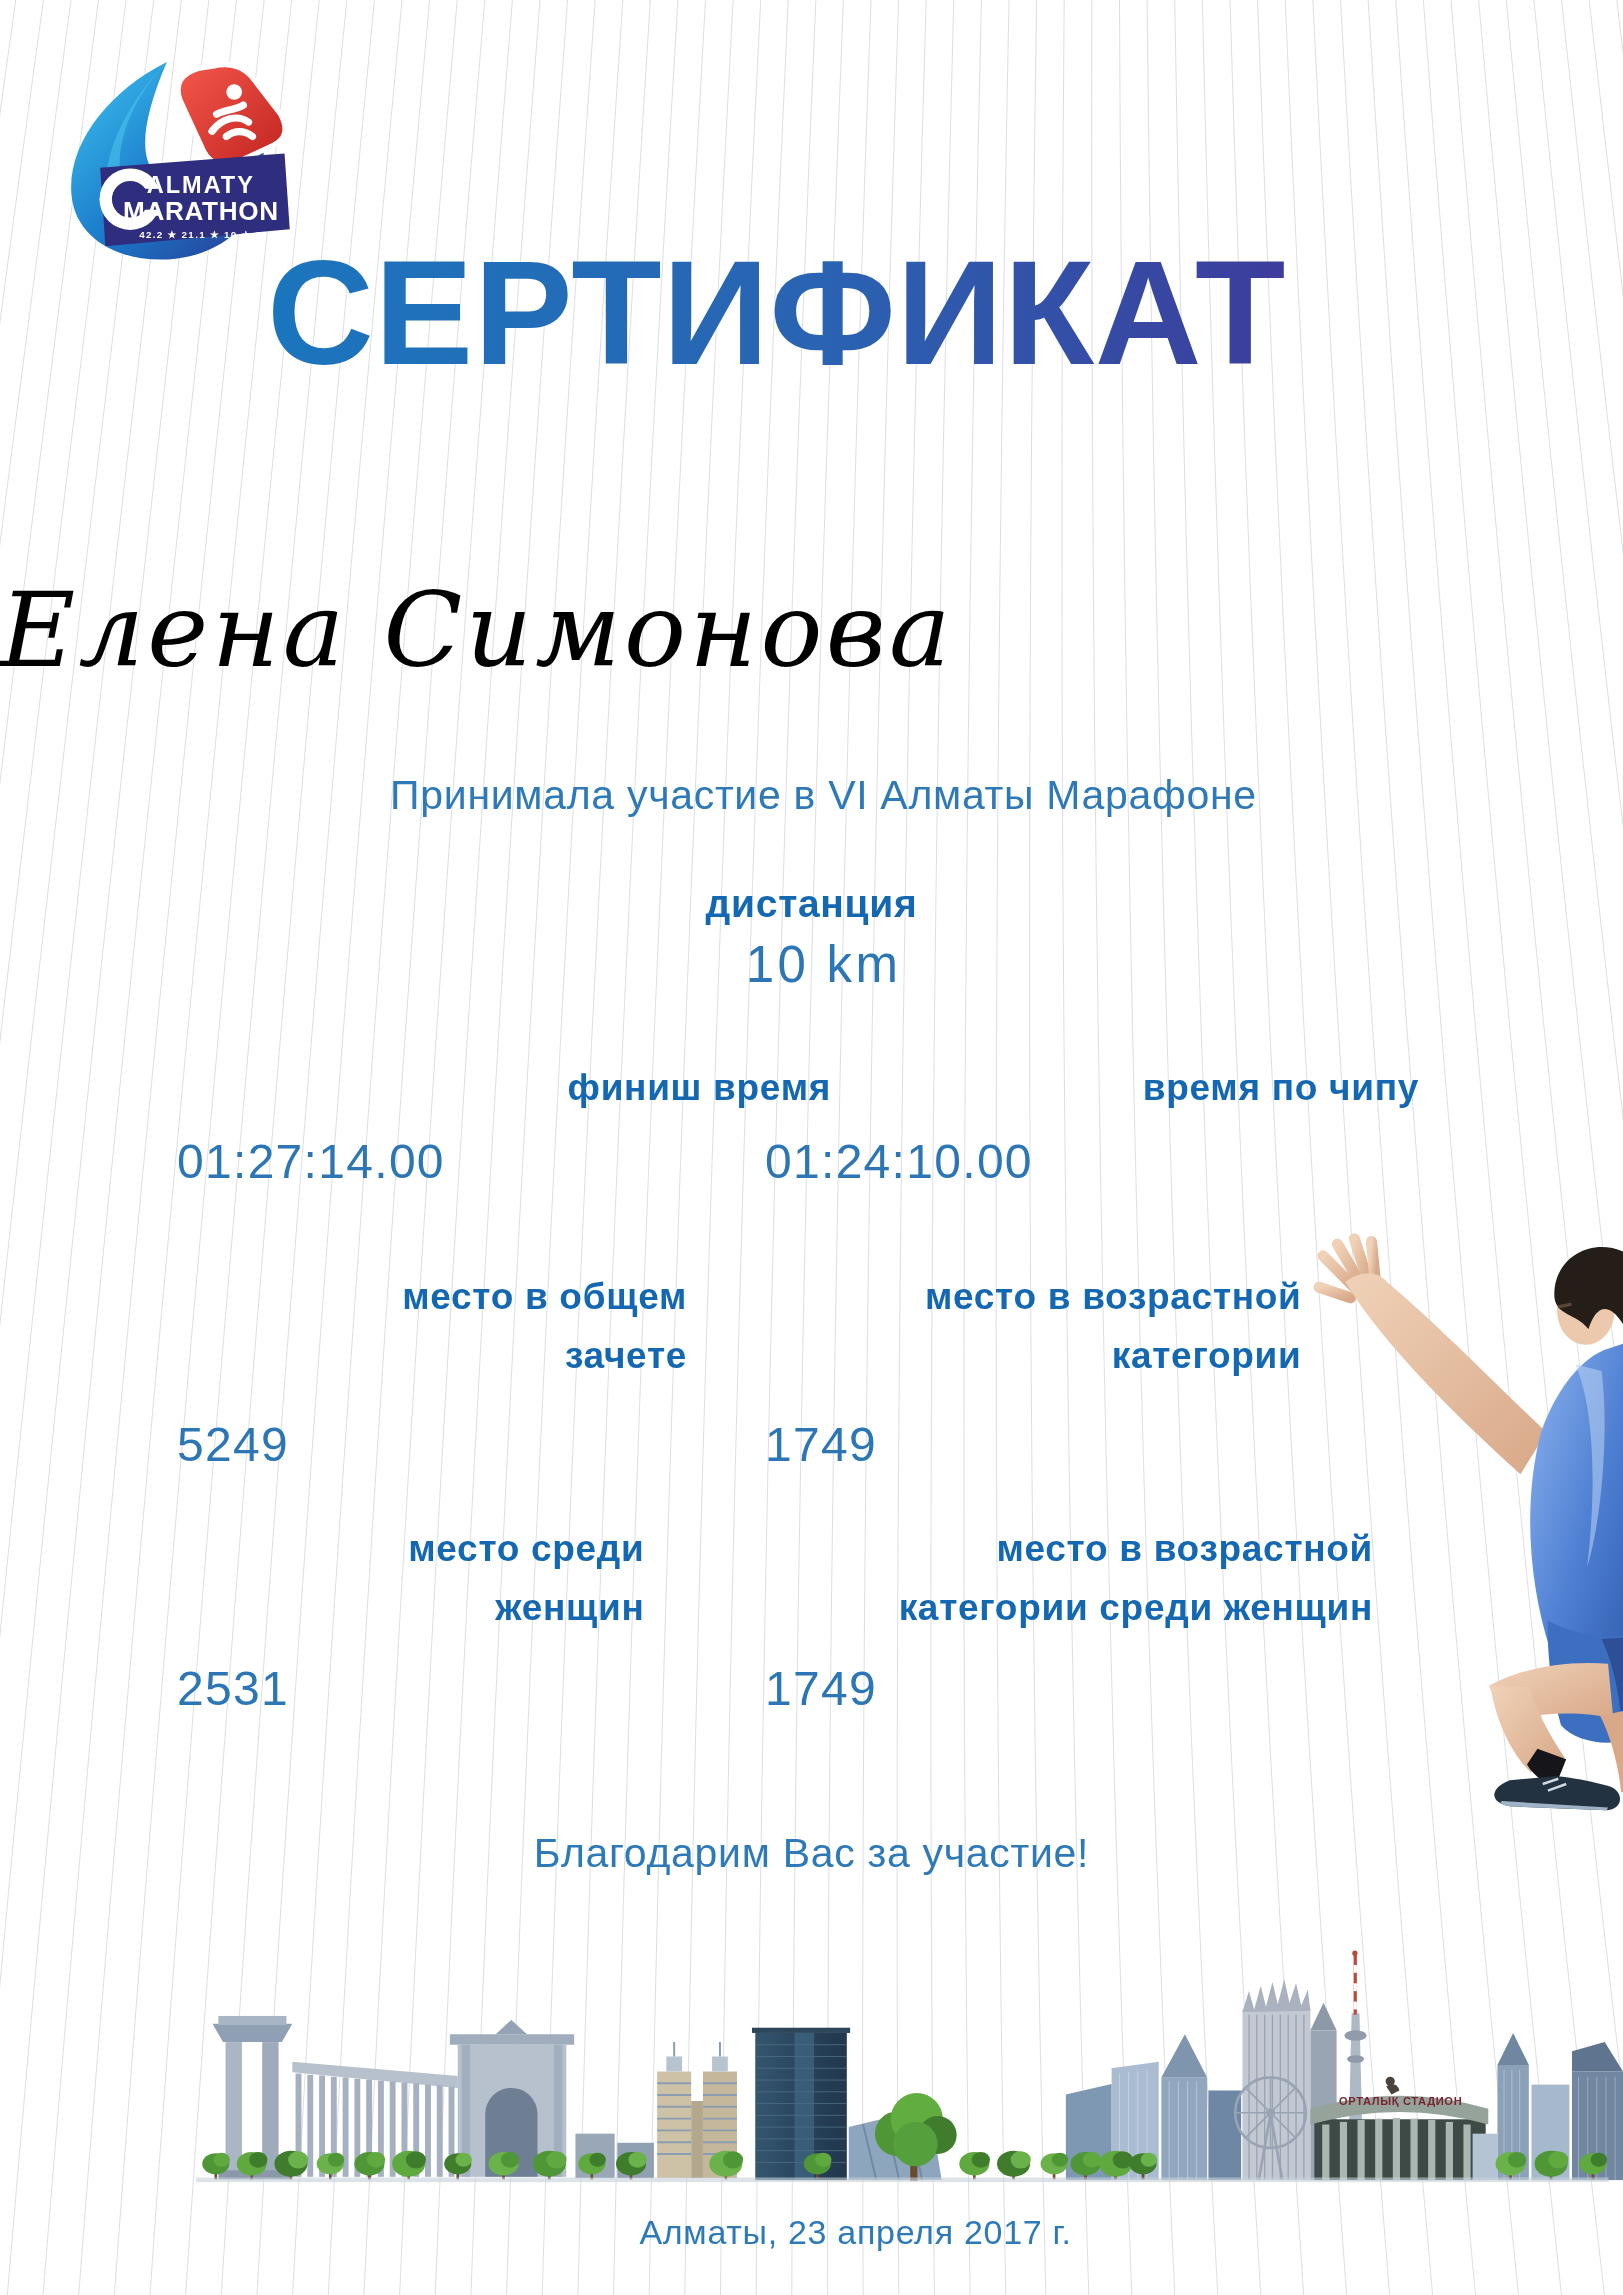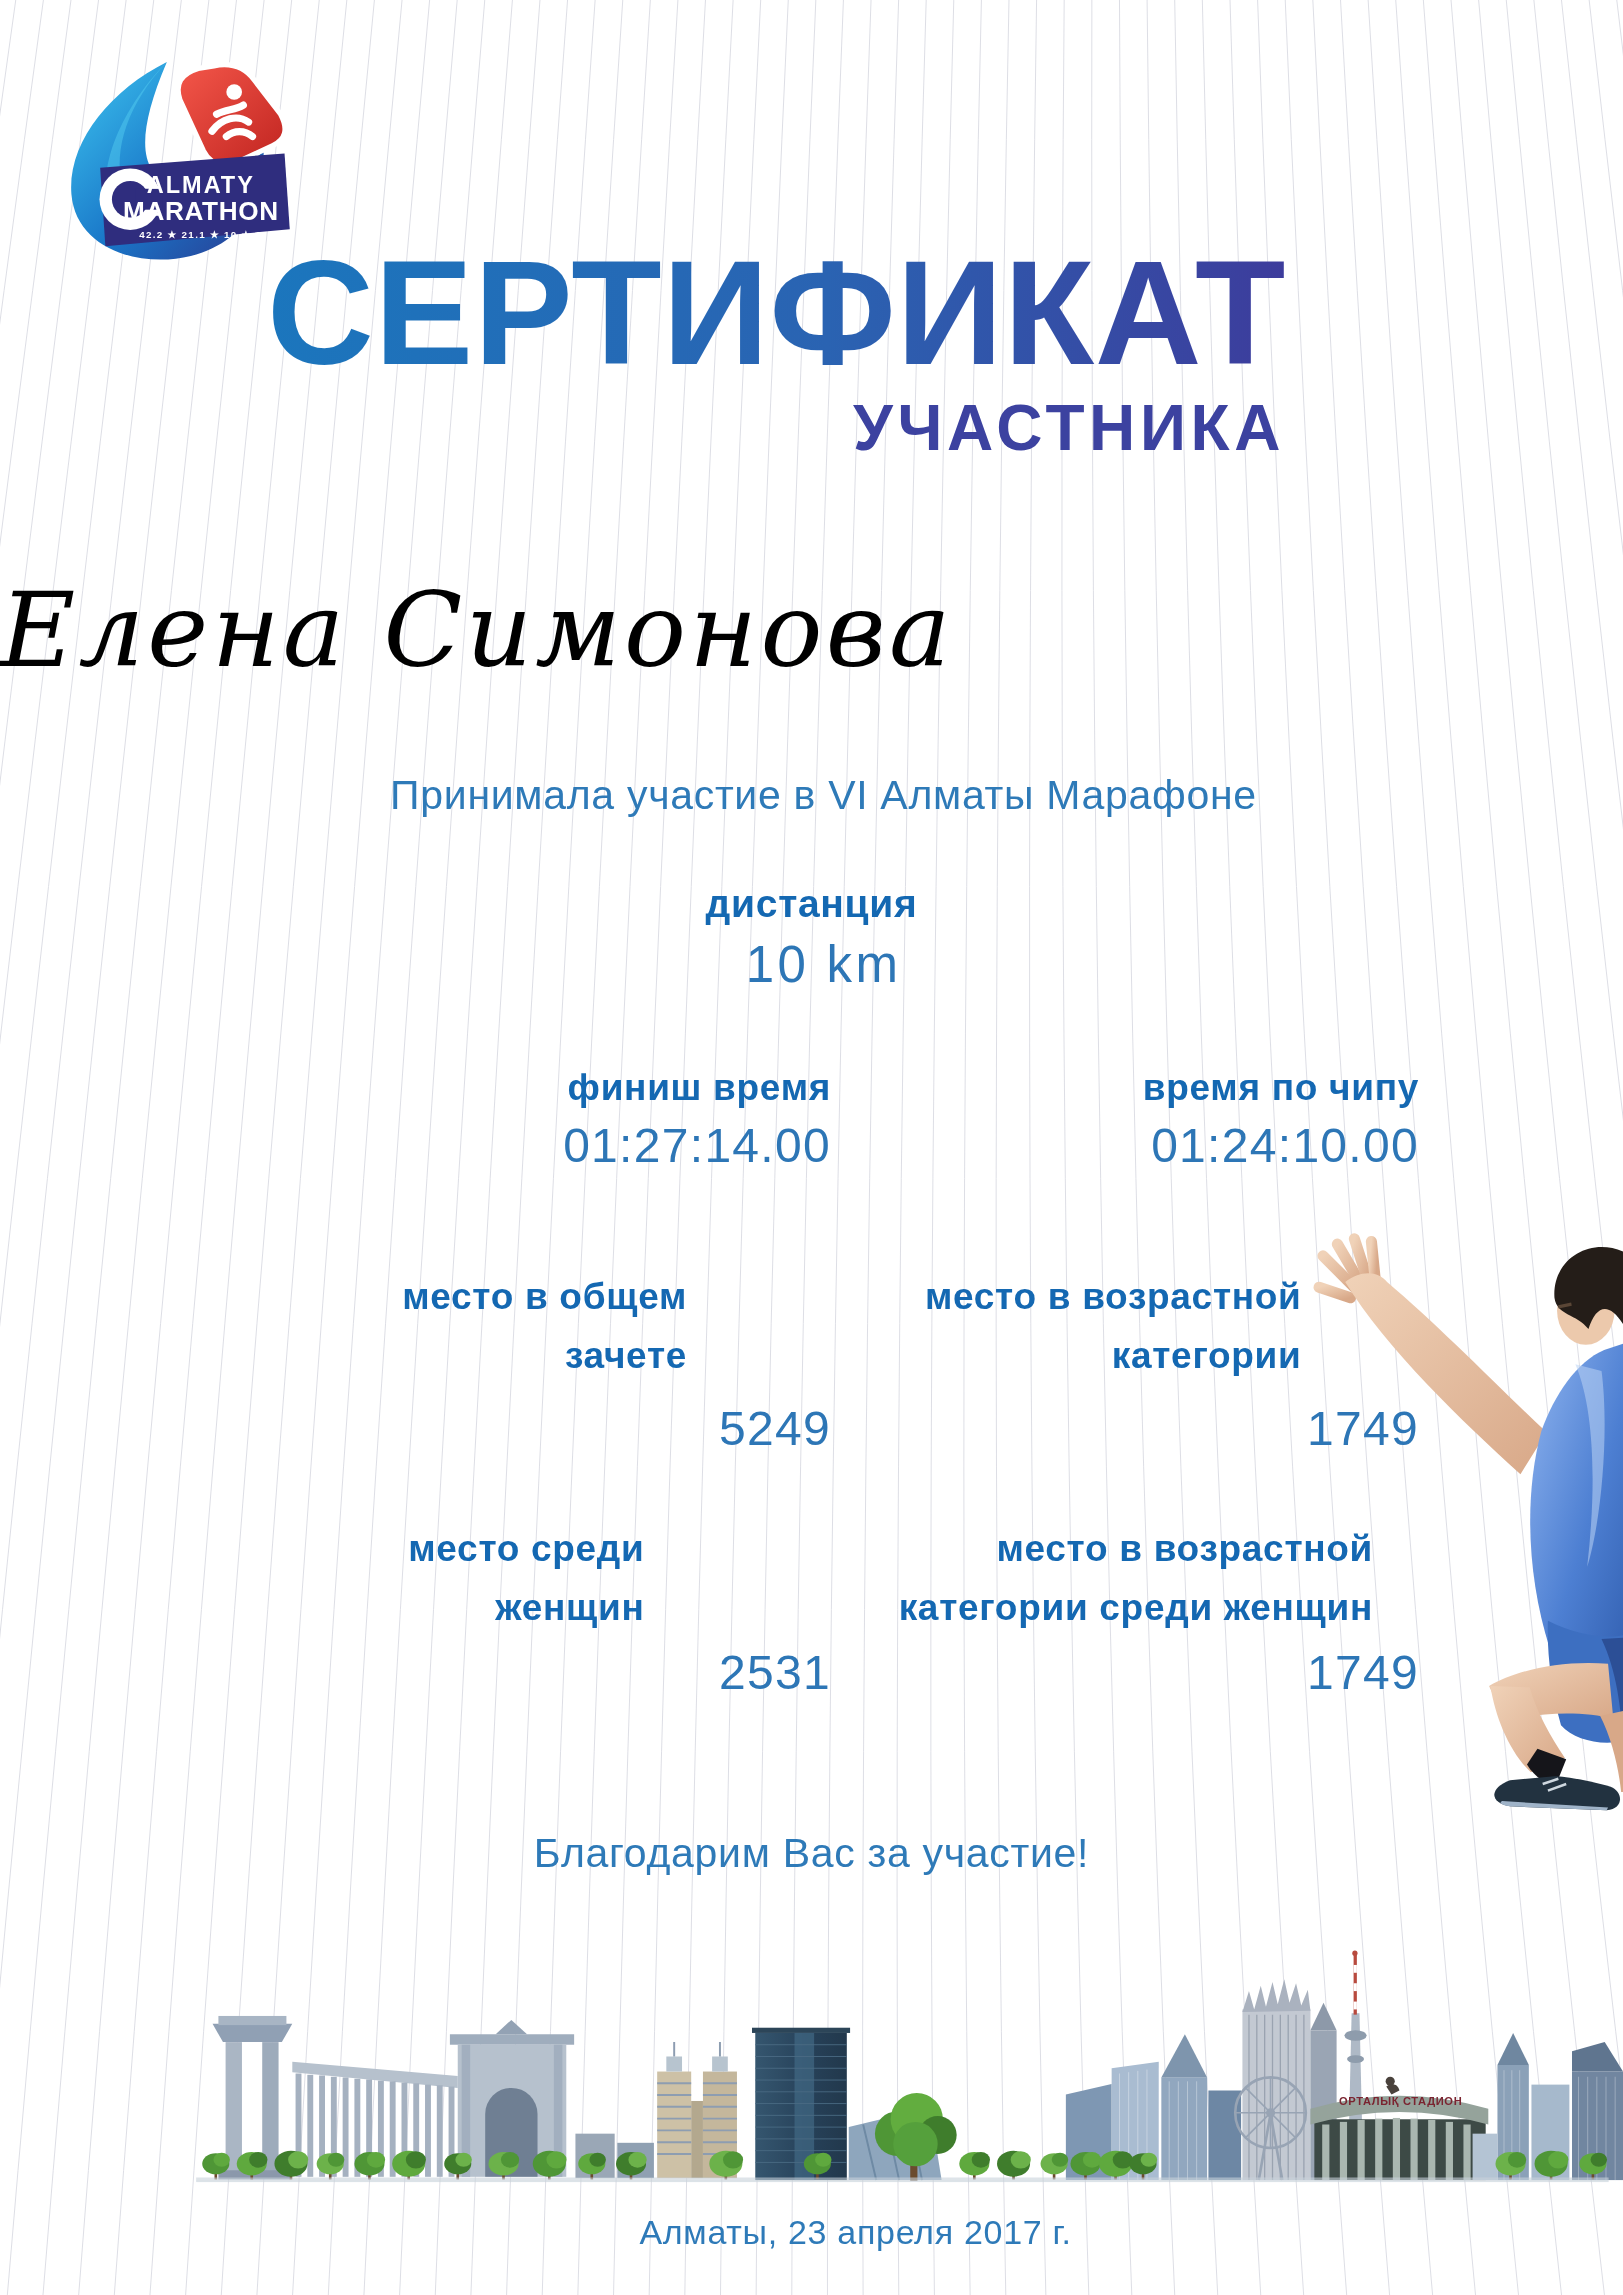"УЧАСТНИКА" div.abs { html: <div>УЧАСТНИКА</div> -> none }
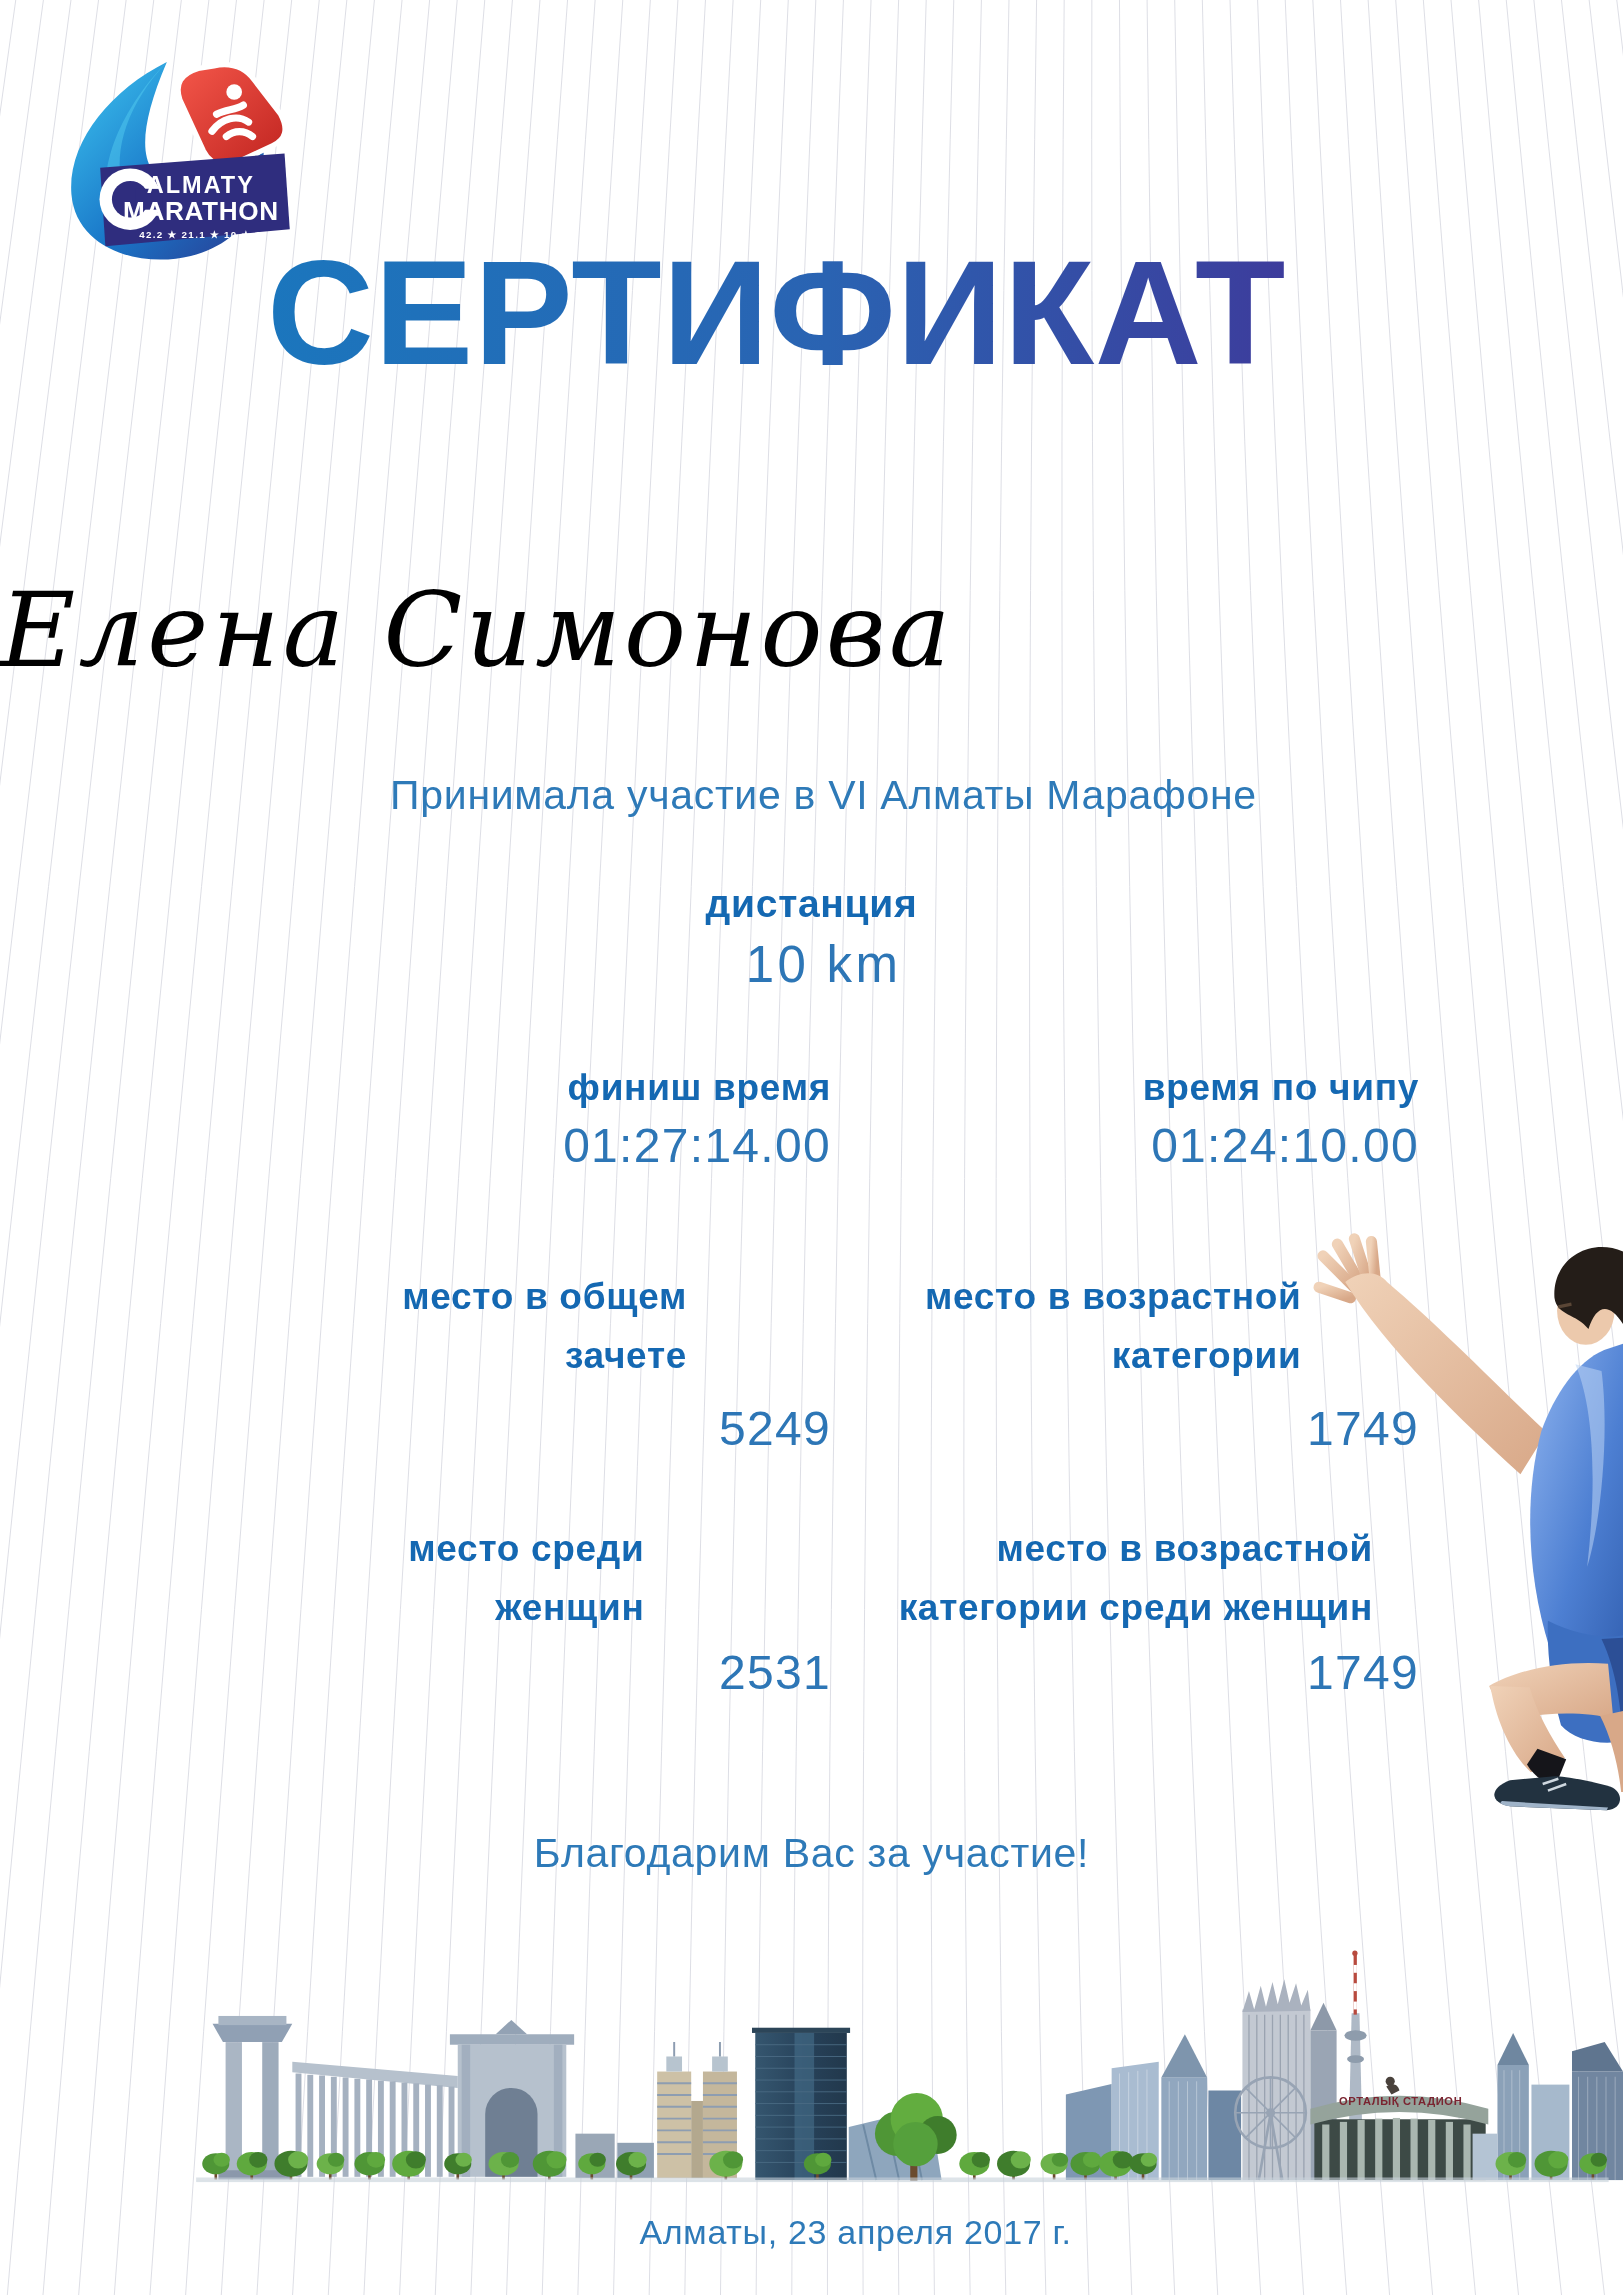"01:27:14.00" .res-value { margin-top: none -> 16px; text-align: right -> left }
